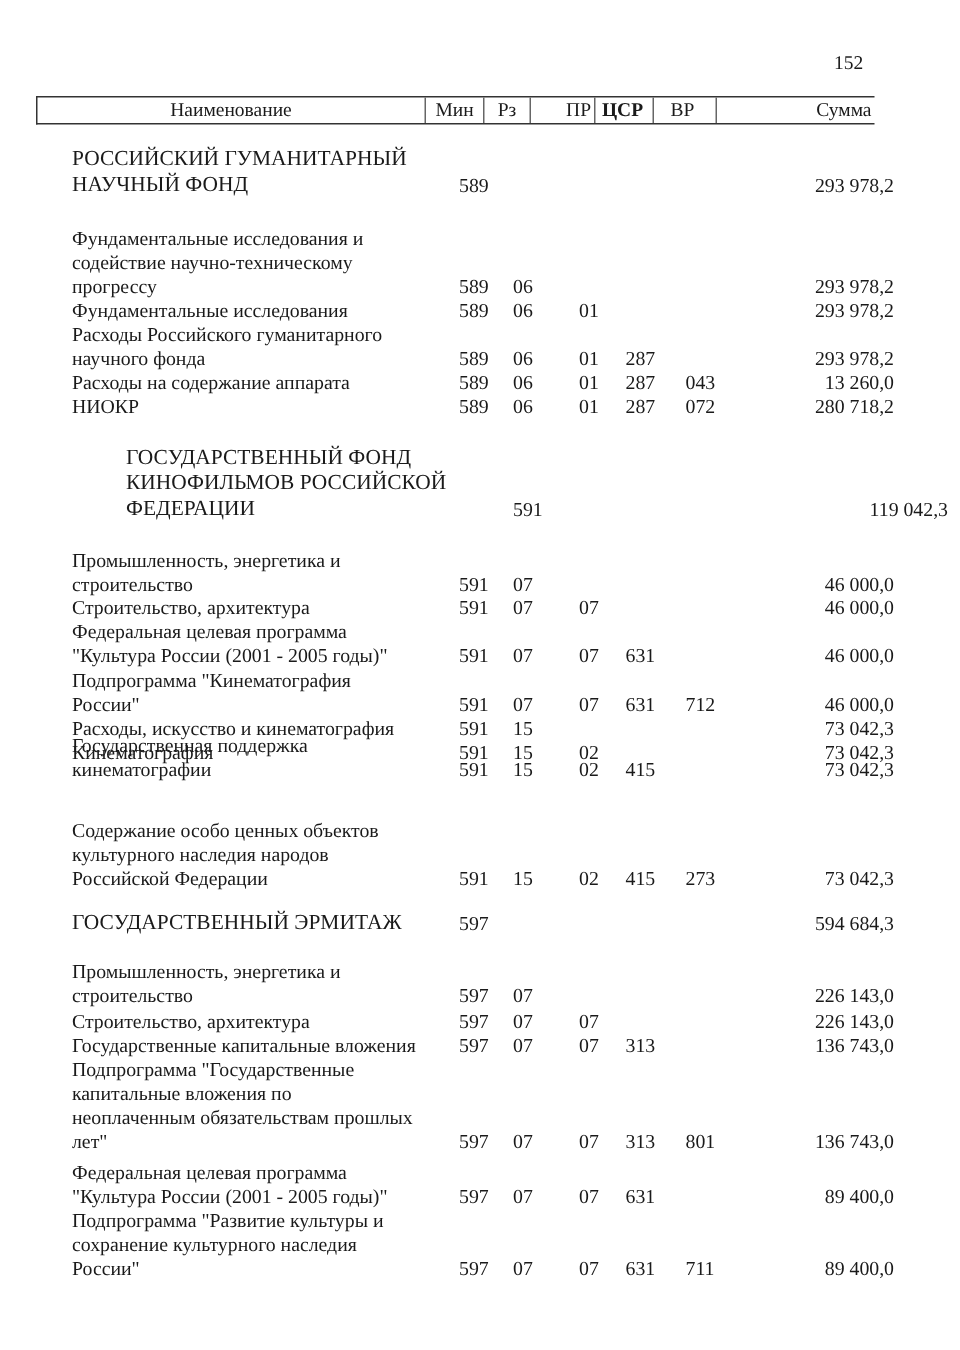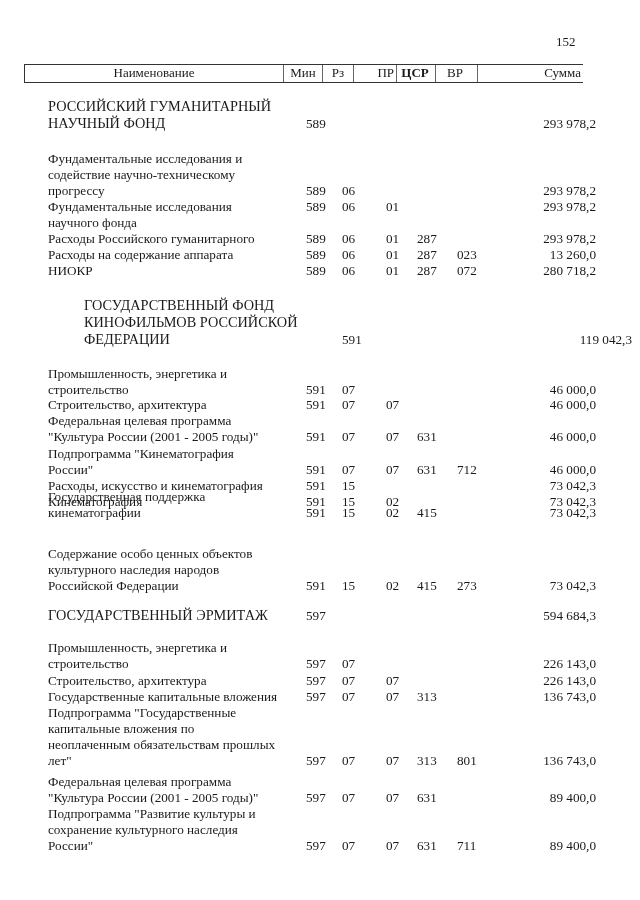"научного фонда" div { order: before "Расходы Российского гуманитарного" -> after "Расходы Российского гуманитарного" }
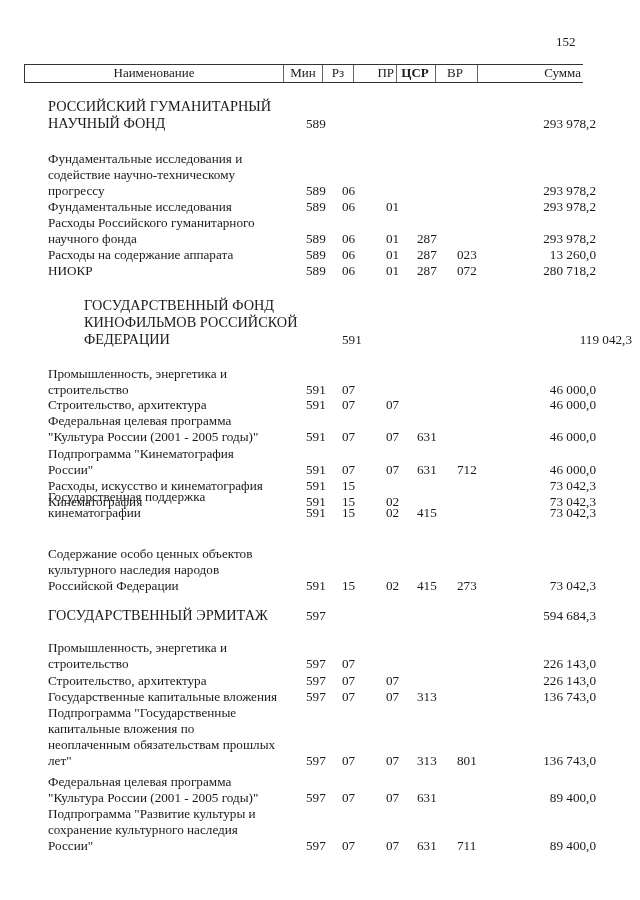"023" div.c { text: 023 -> 043 }
